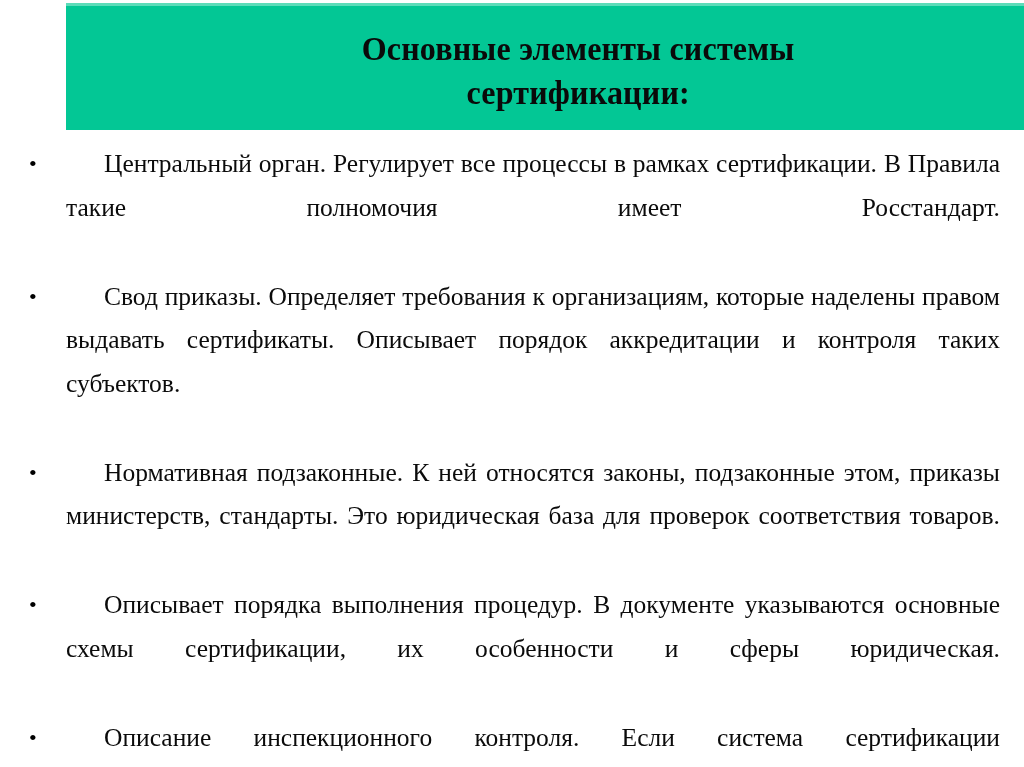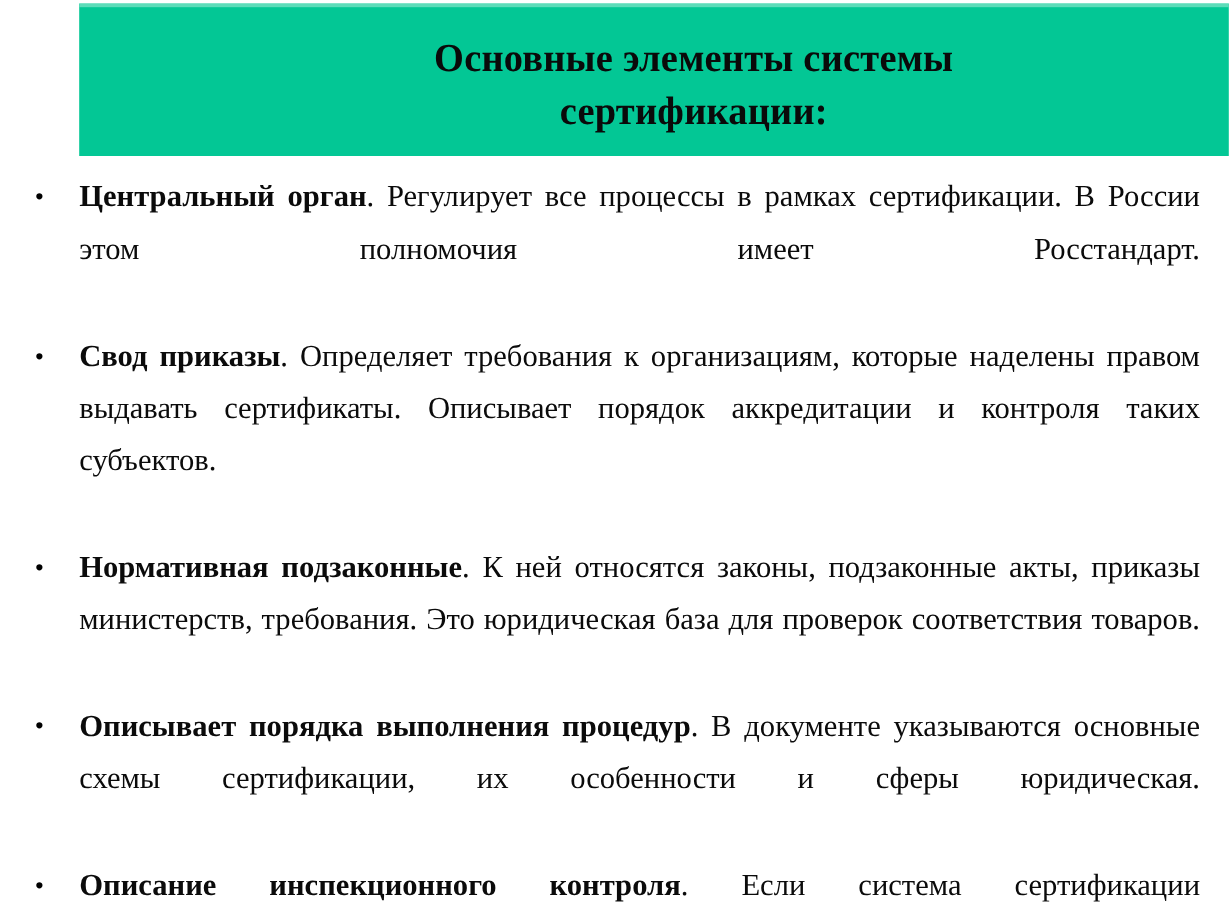"Центральный орган" .bullet-lead { font-weight: bold -> normal; margin-left: none -> 38px }
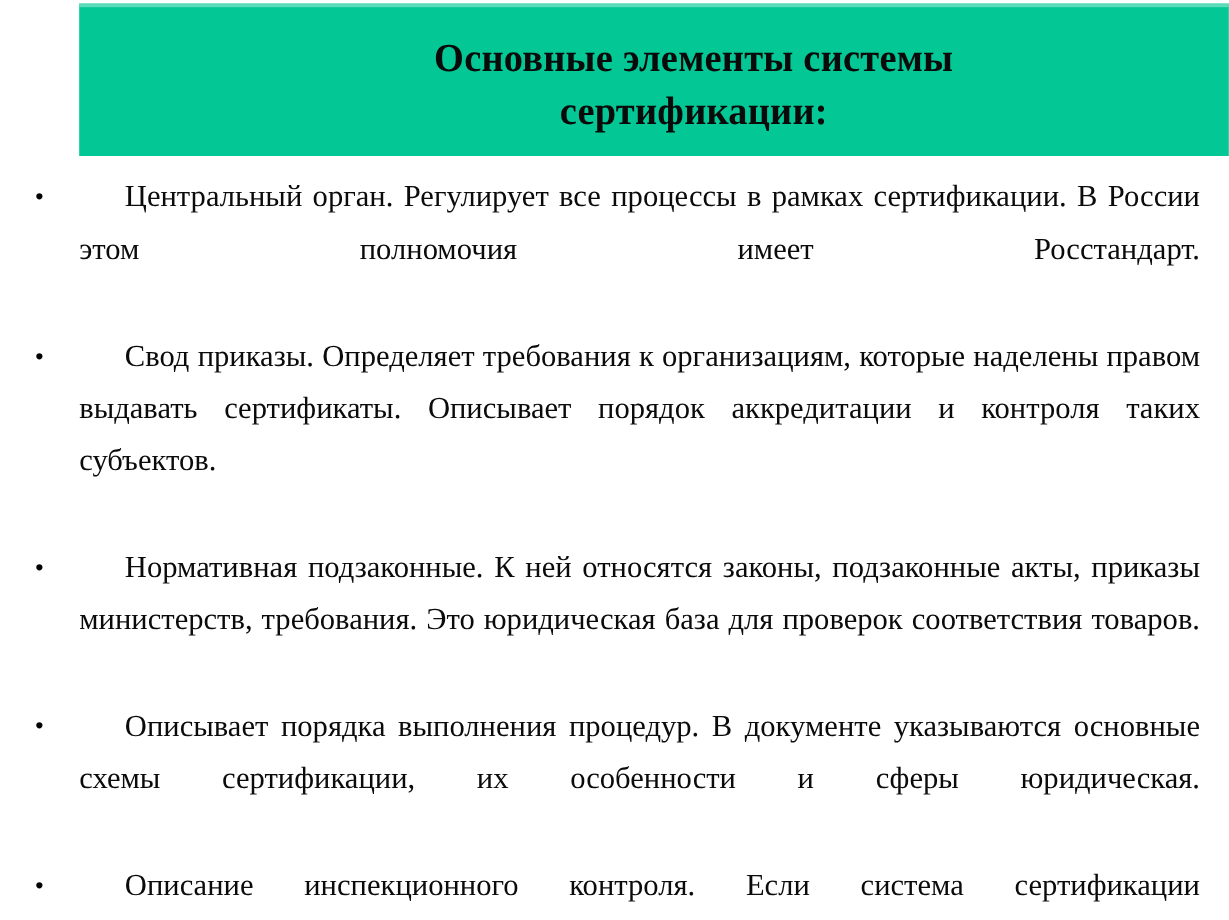". Регулирует все процессы в" span.bullet-body { text: России этом -> Правила такие }
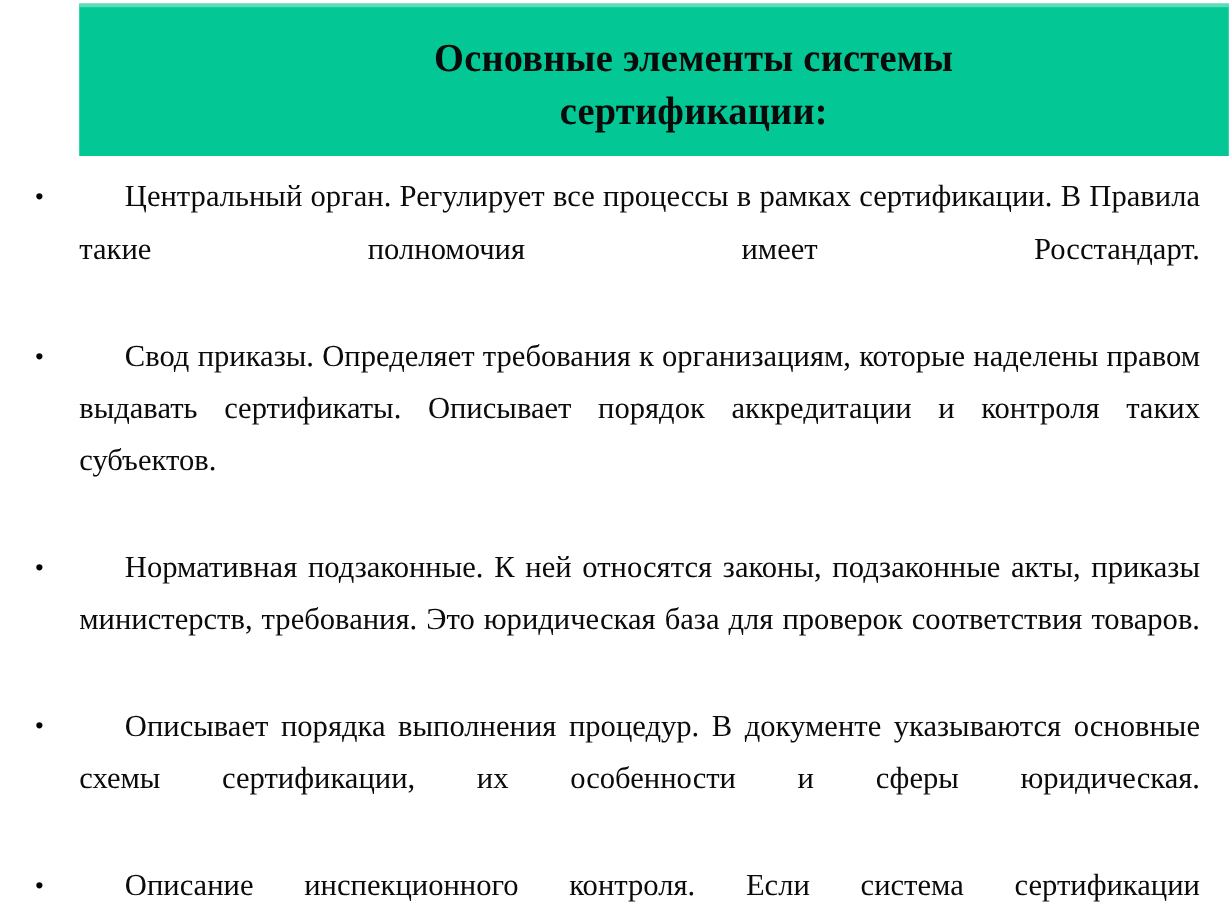". К ней относятся законы," span.bullet-body { text: акты, приказы министерств, требования -> этом, приказы министерств, стандарты }
